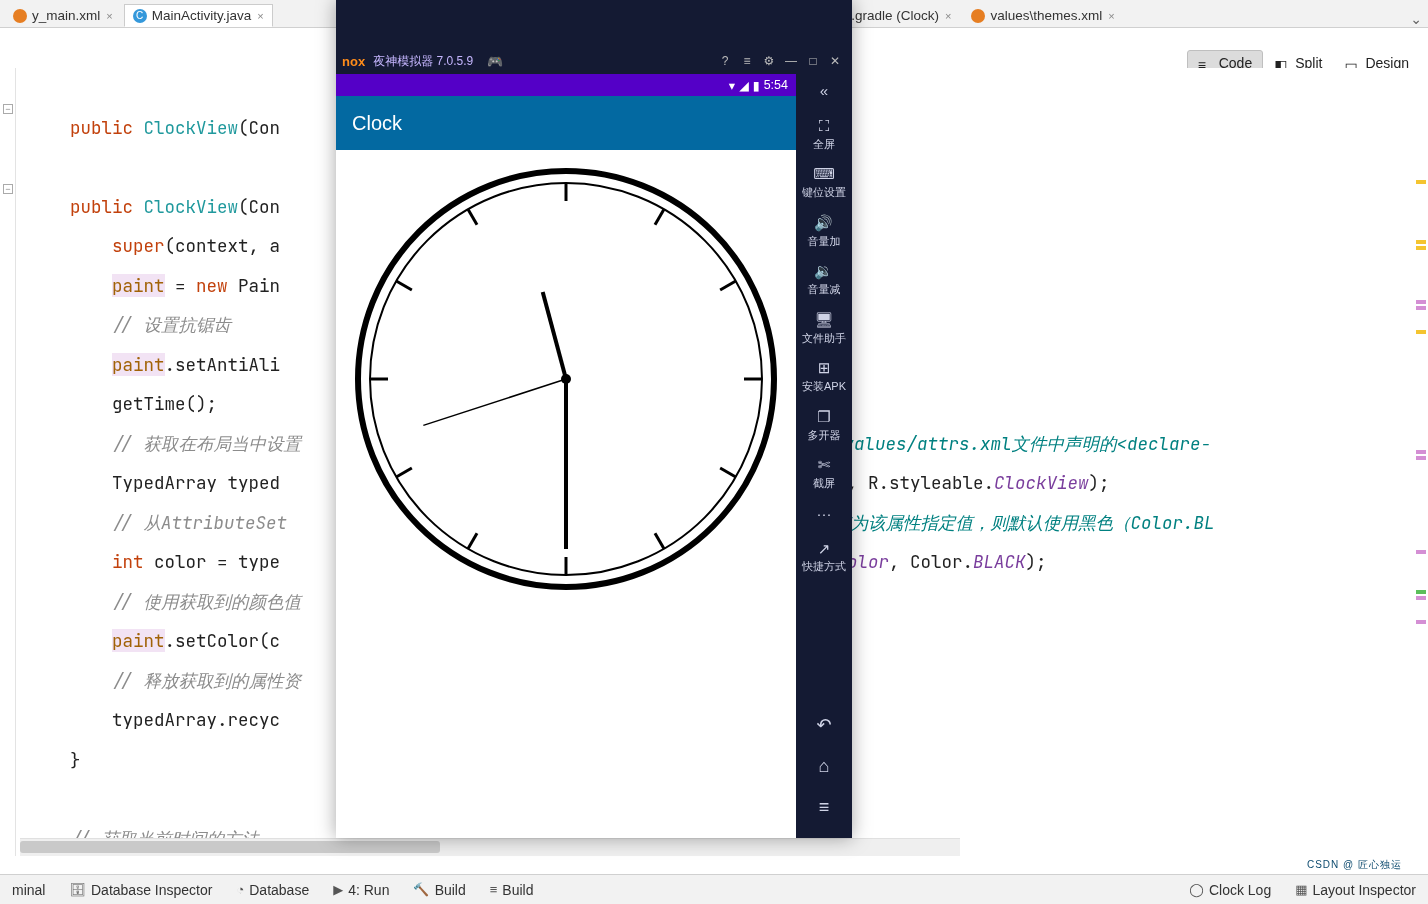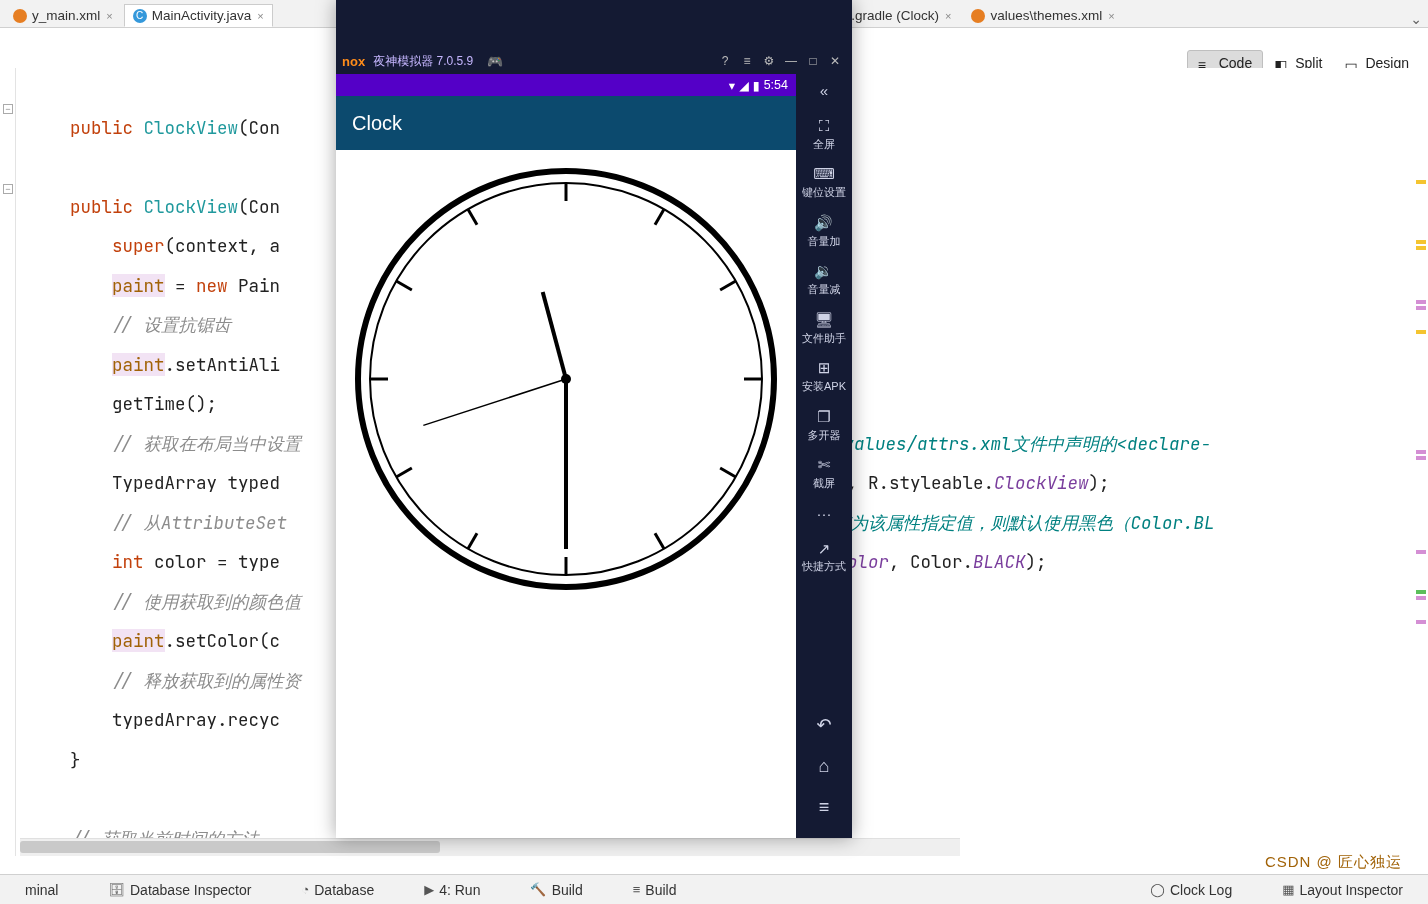"Clock" .app-bar { background: #0c4a6e -> #0369a1 }
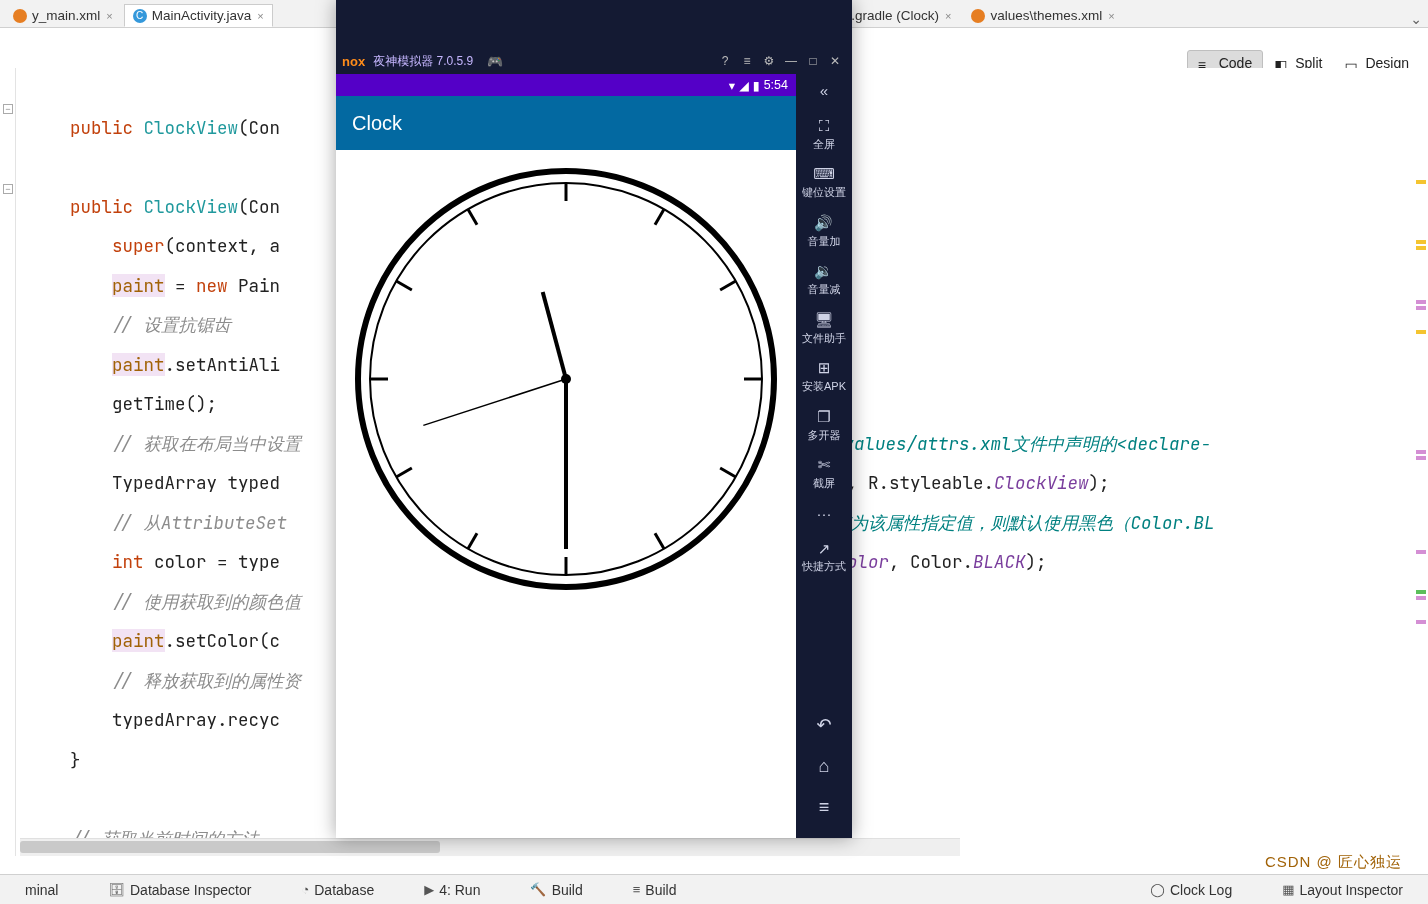"CSDN @ 匠心独运" .watermark { color: #a16207 -> #0c4a6e; font-size: 15px -> 10px }
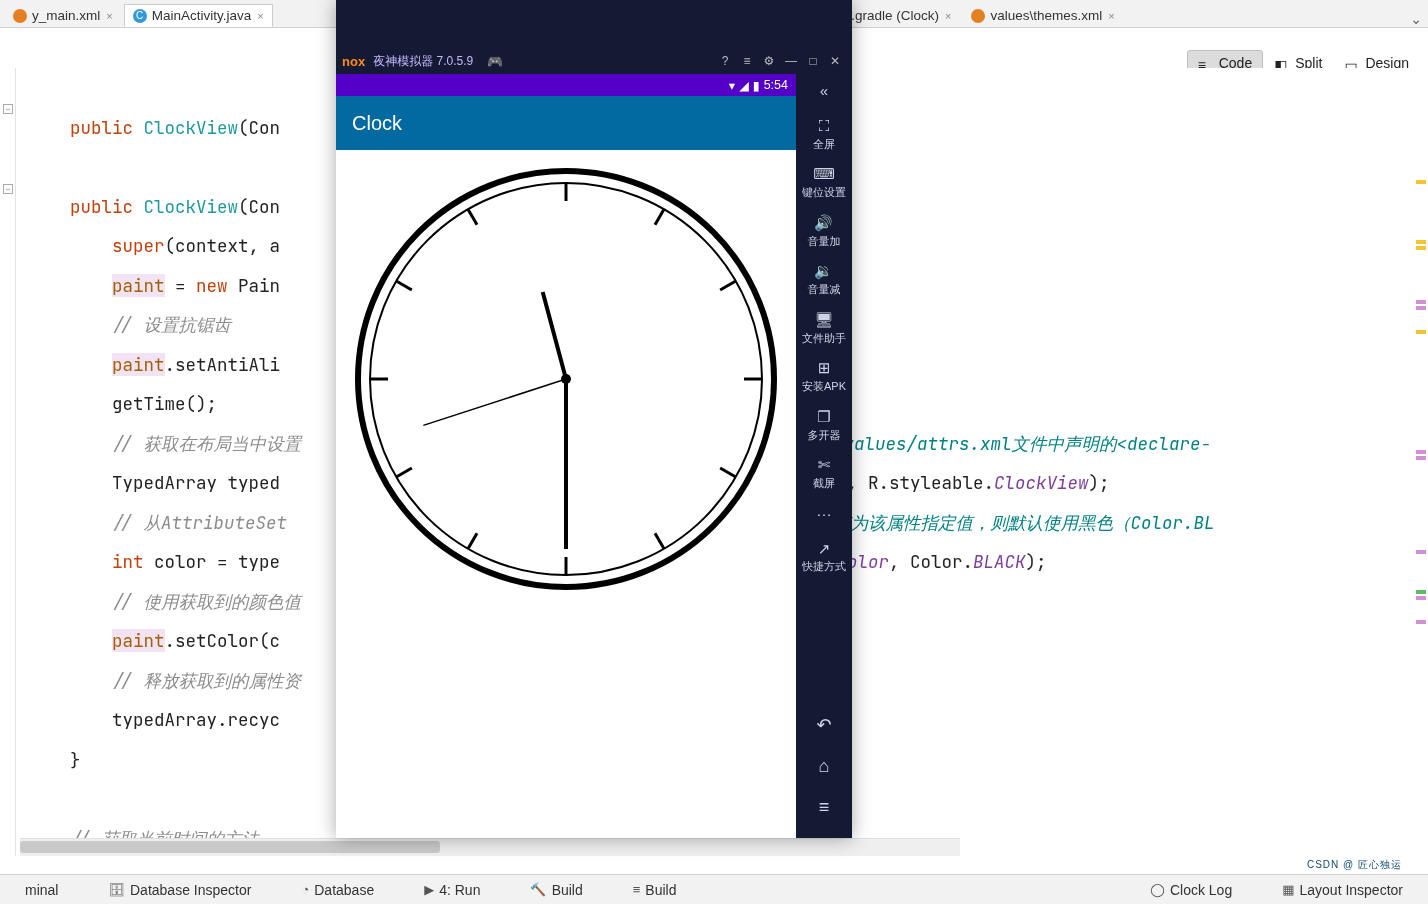"minal" .bottom-bar .tool { padding: 0 25px -> 0 12px }
